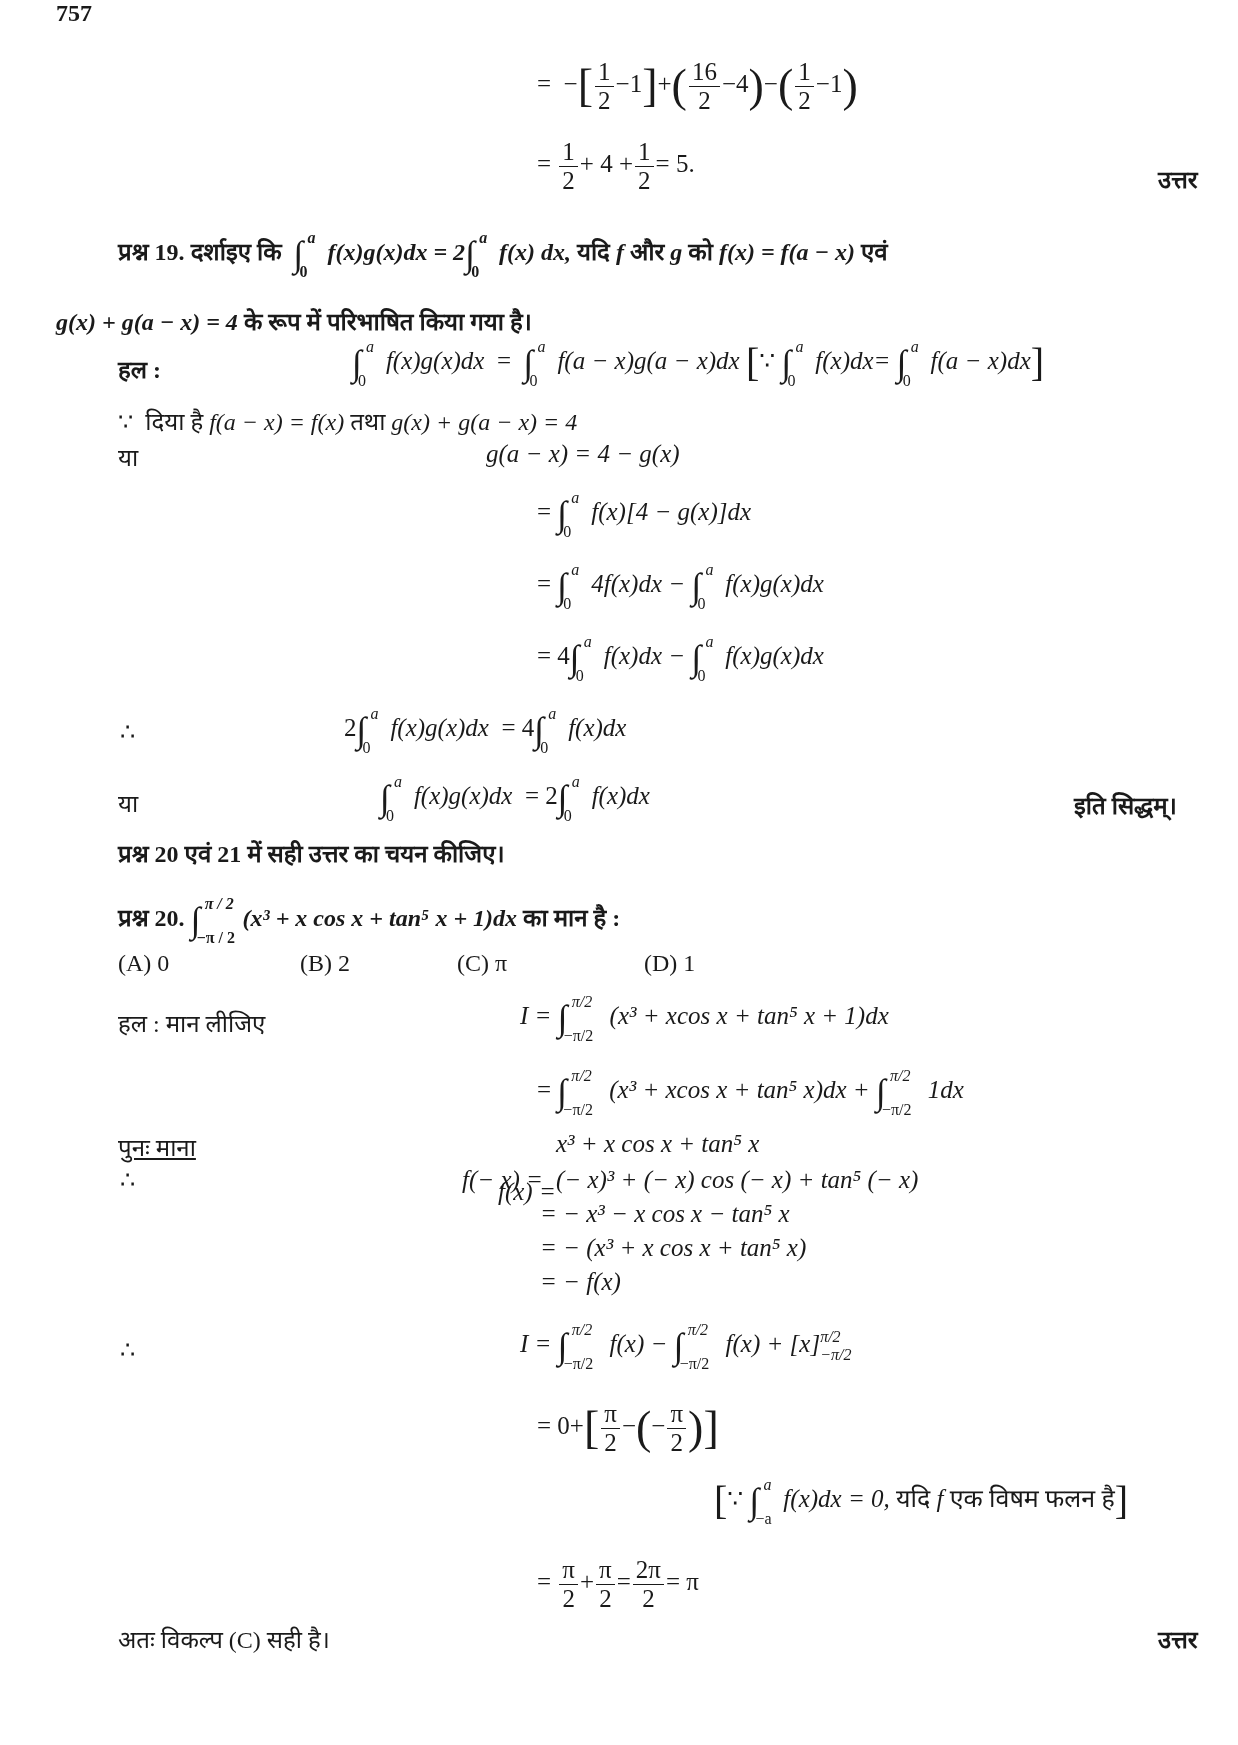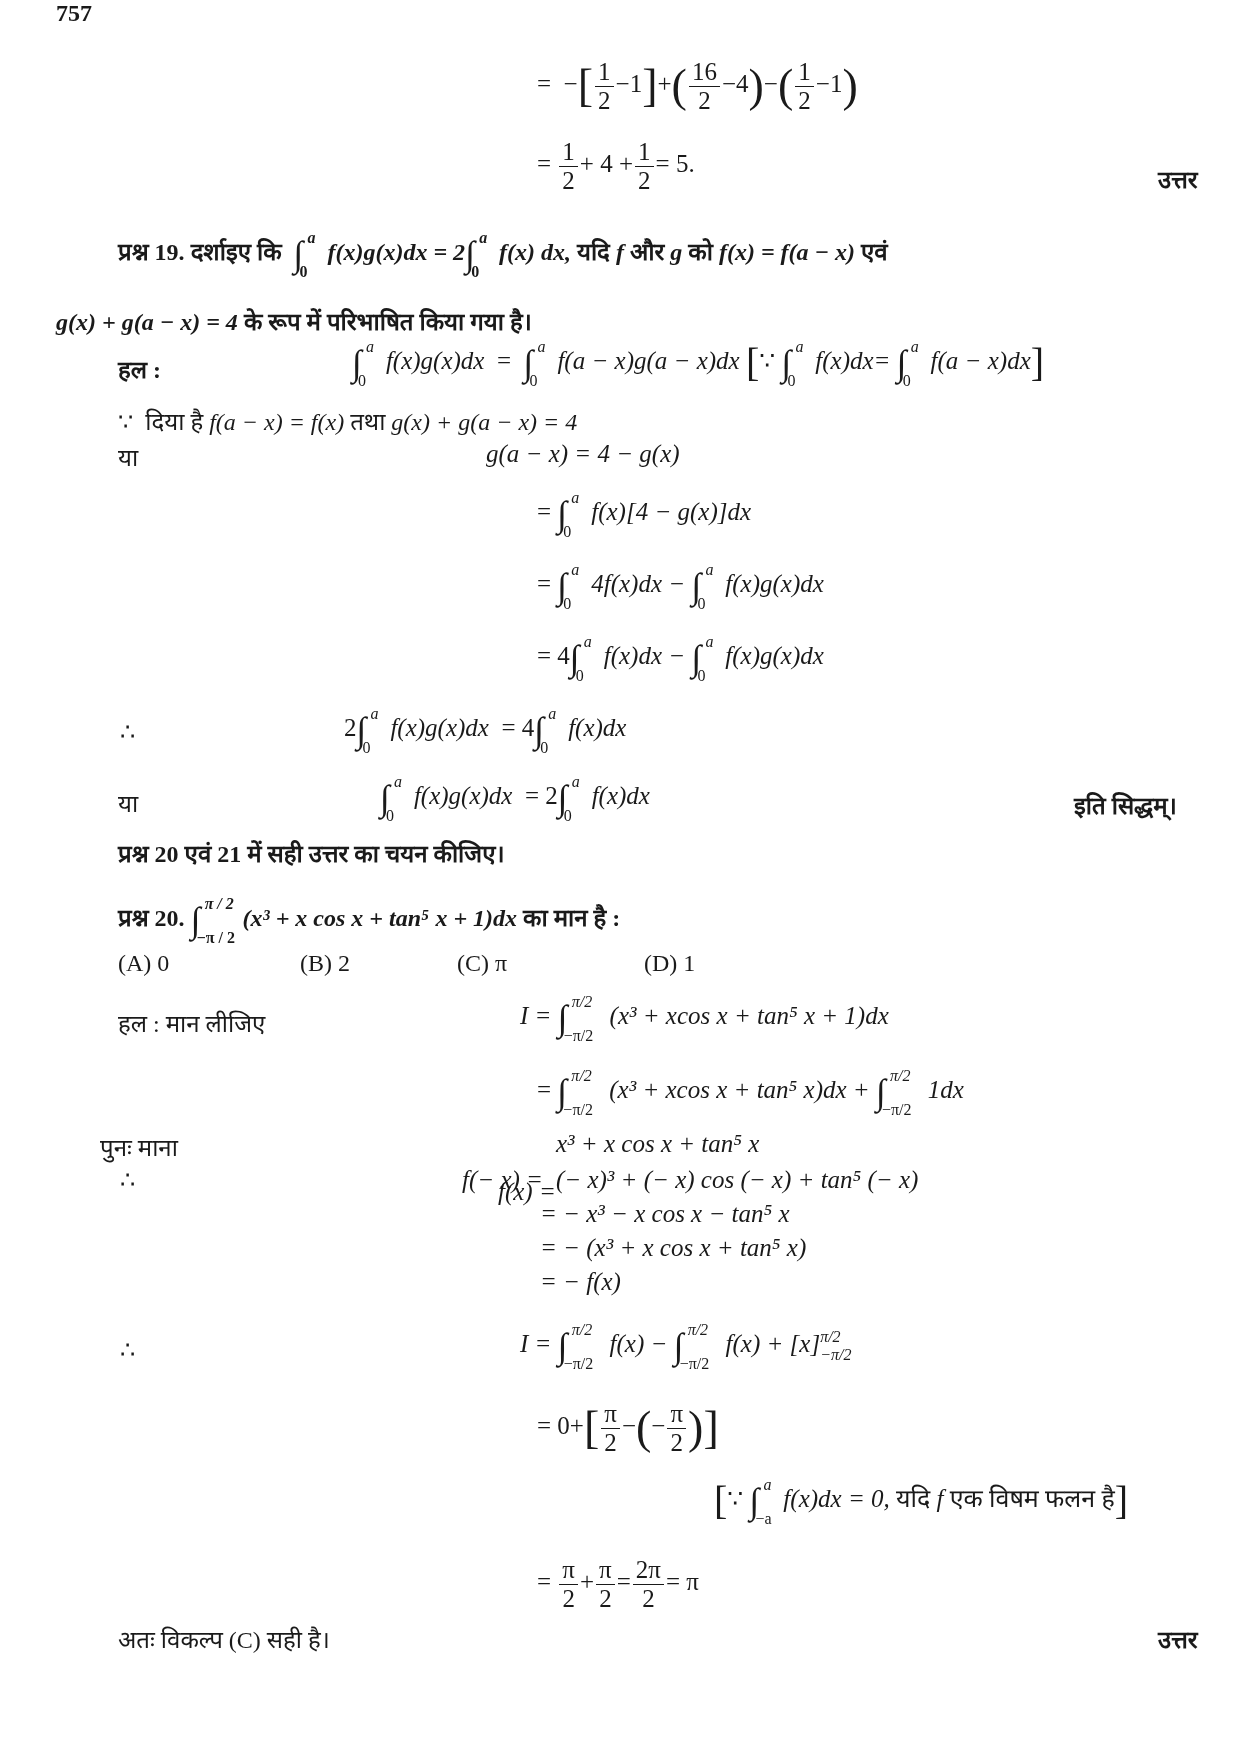"पुनः माना" div.abs { left: 100px -> 118px; text-decoration: none -> underline }
